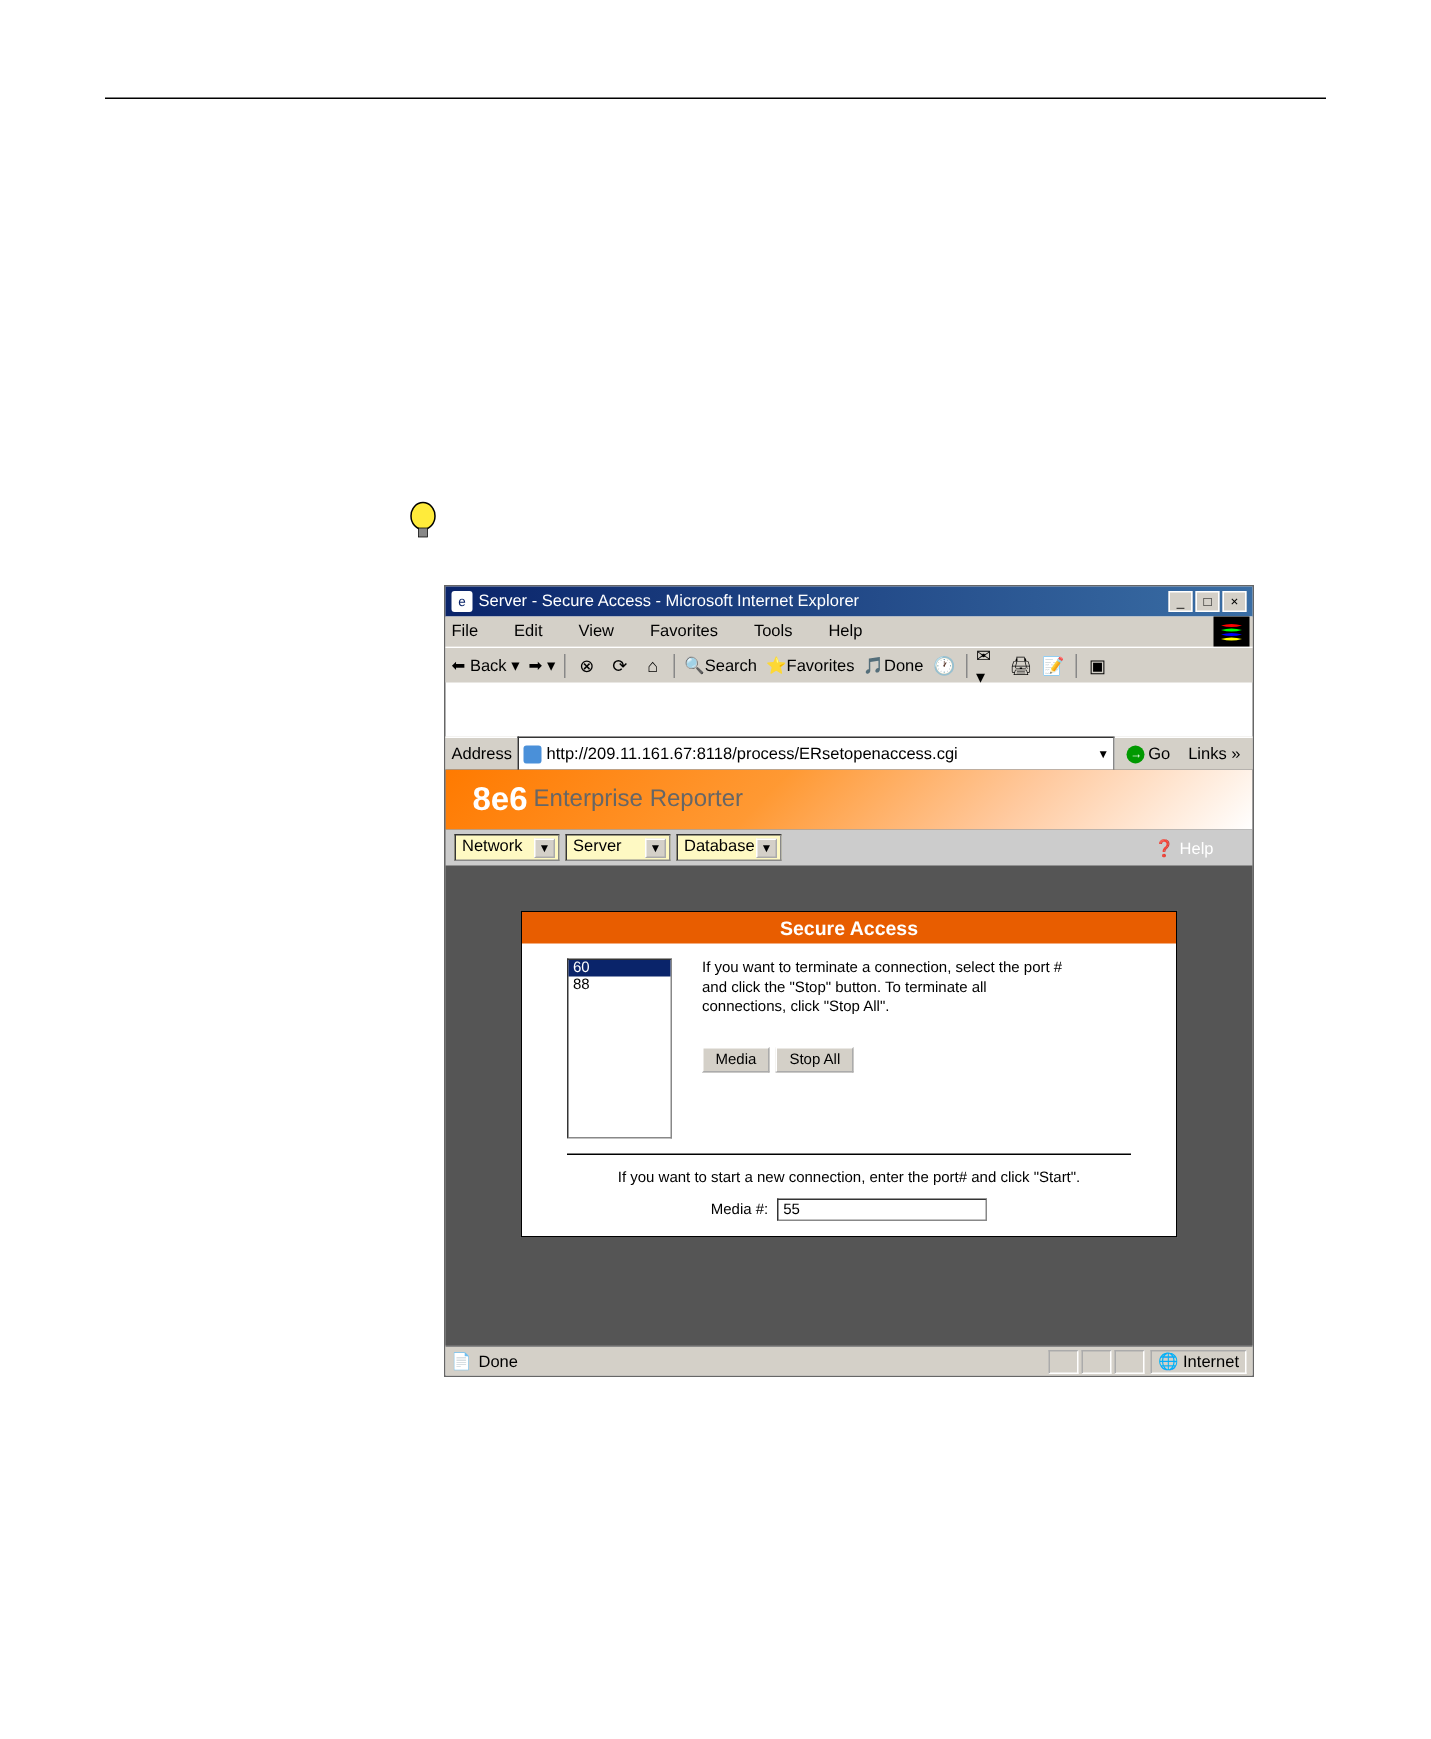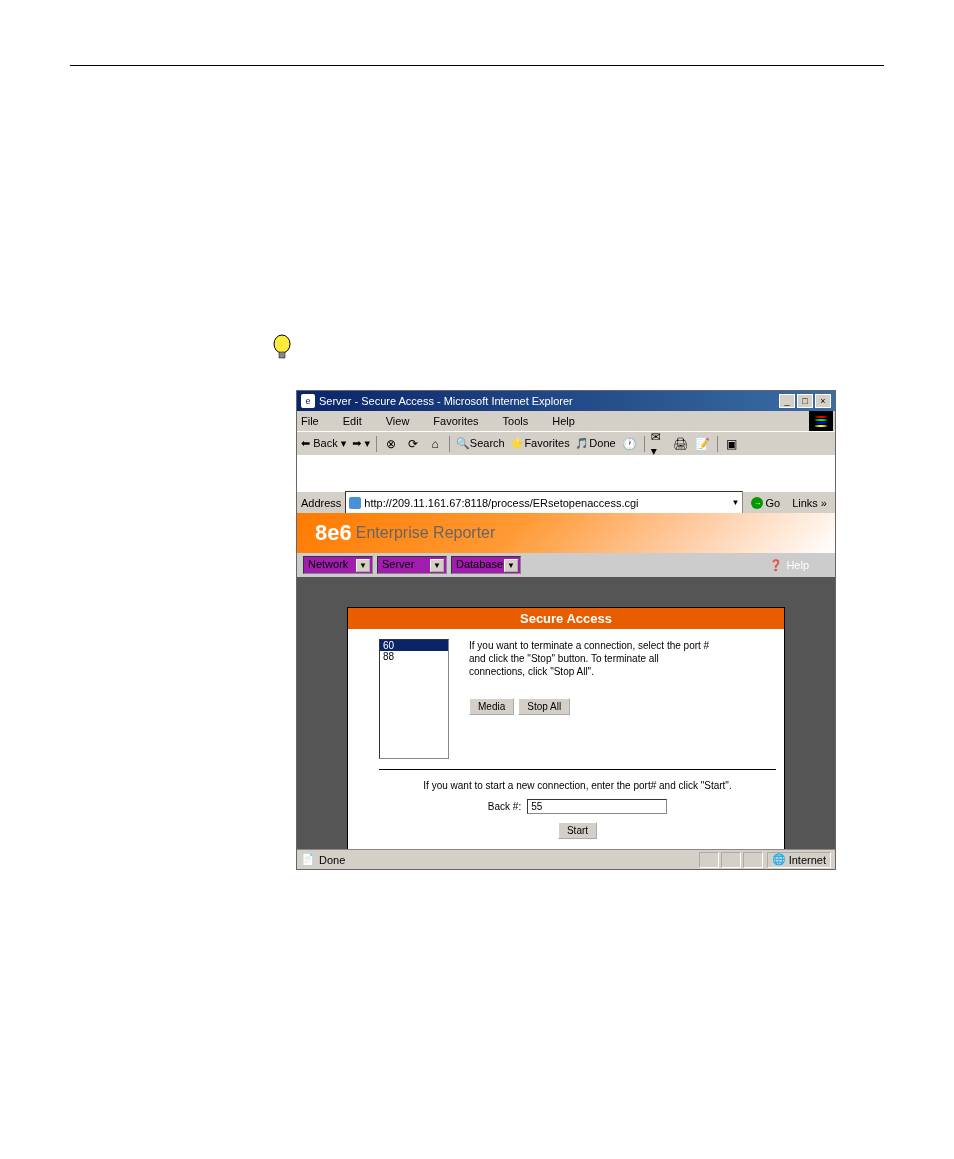"8e6" .content-area { height: 336px -> 384px }
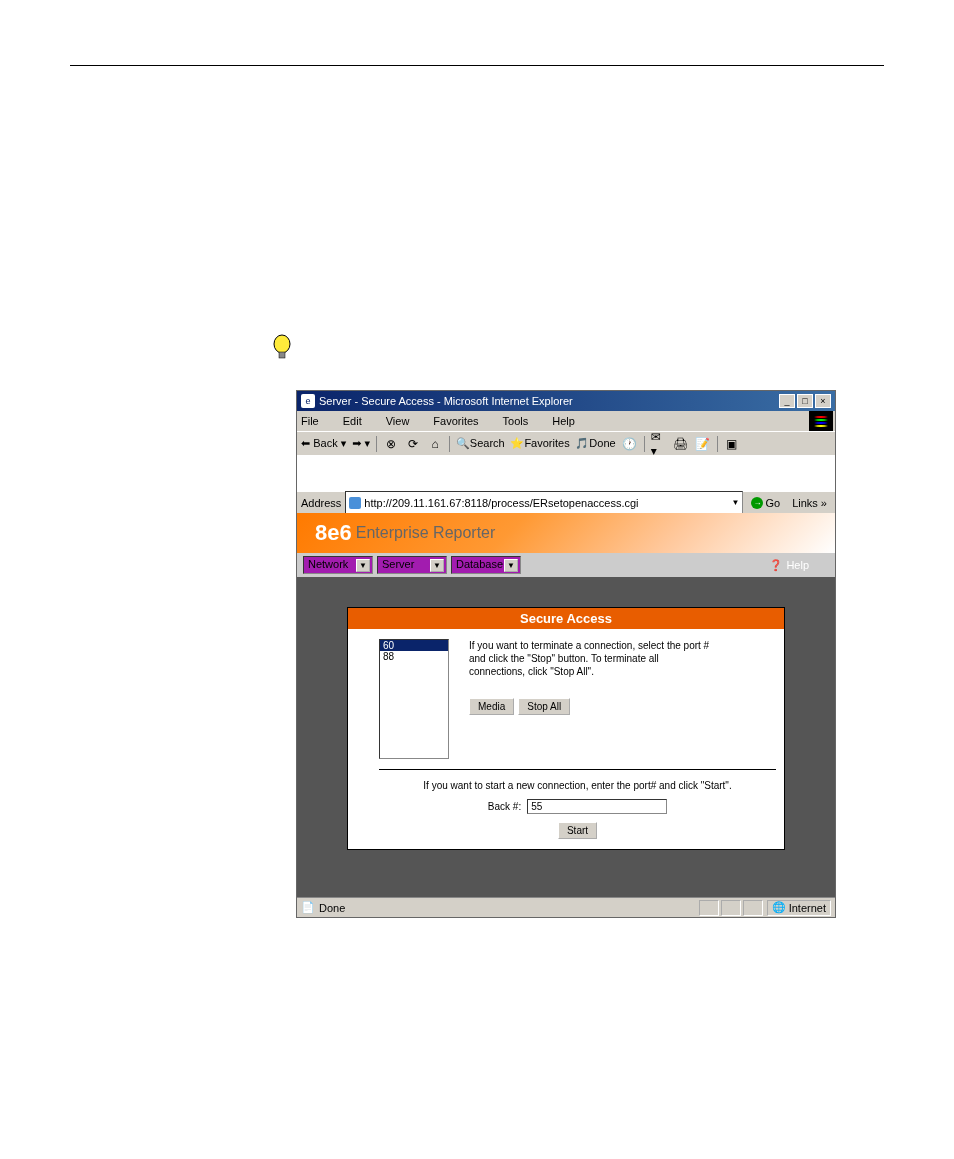"Network" .nav-select { background: #a21caf -> #fef9c3 }
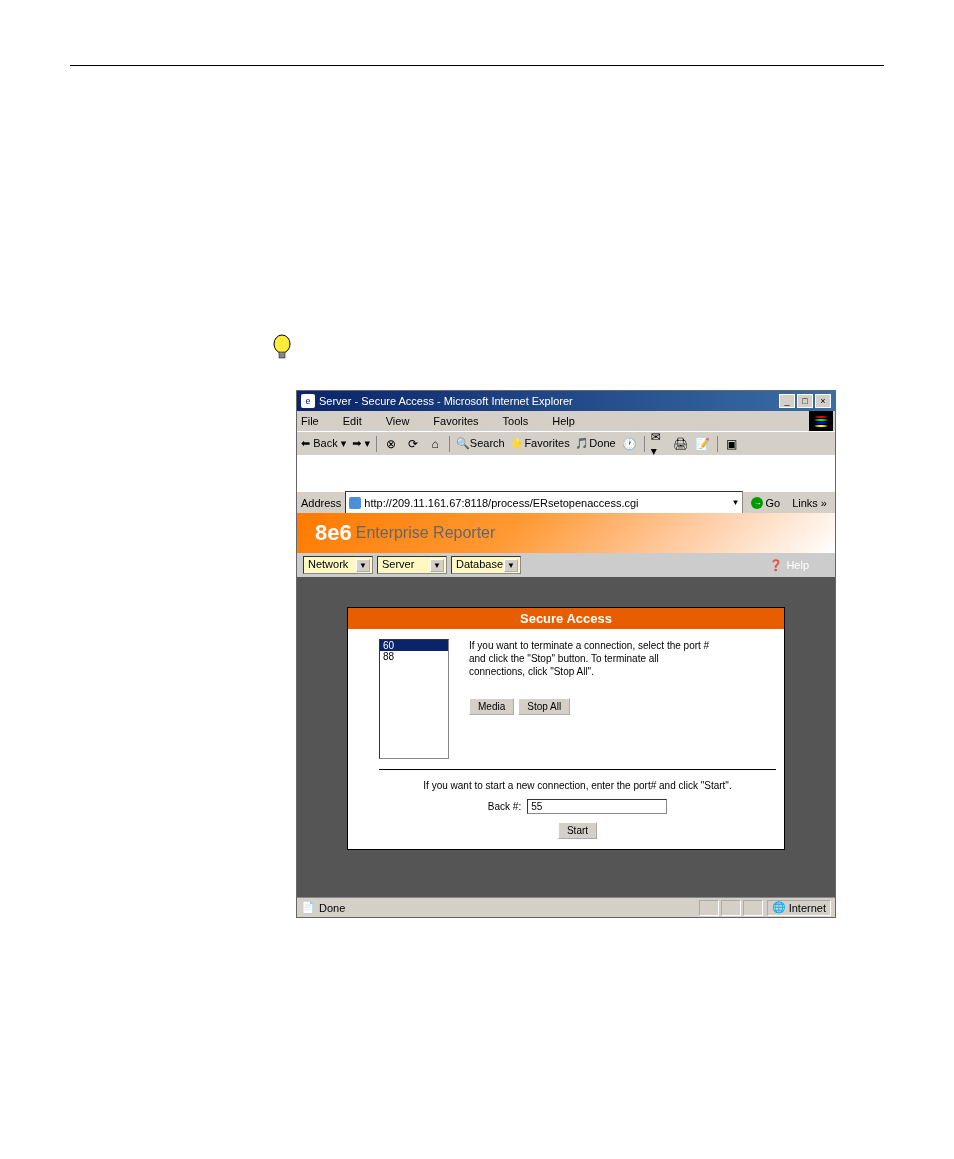"60" .panel-body { margin-left: 23px -> none; padding: 10px 8px -> 10px 30px }
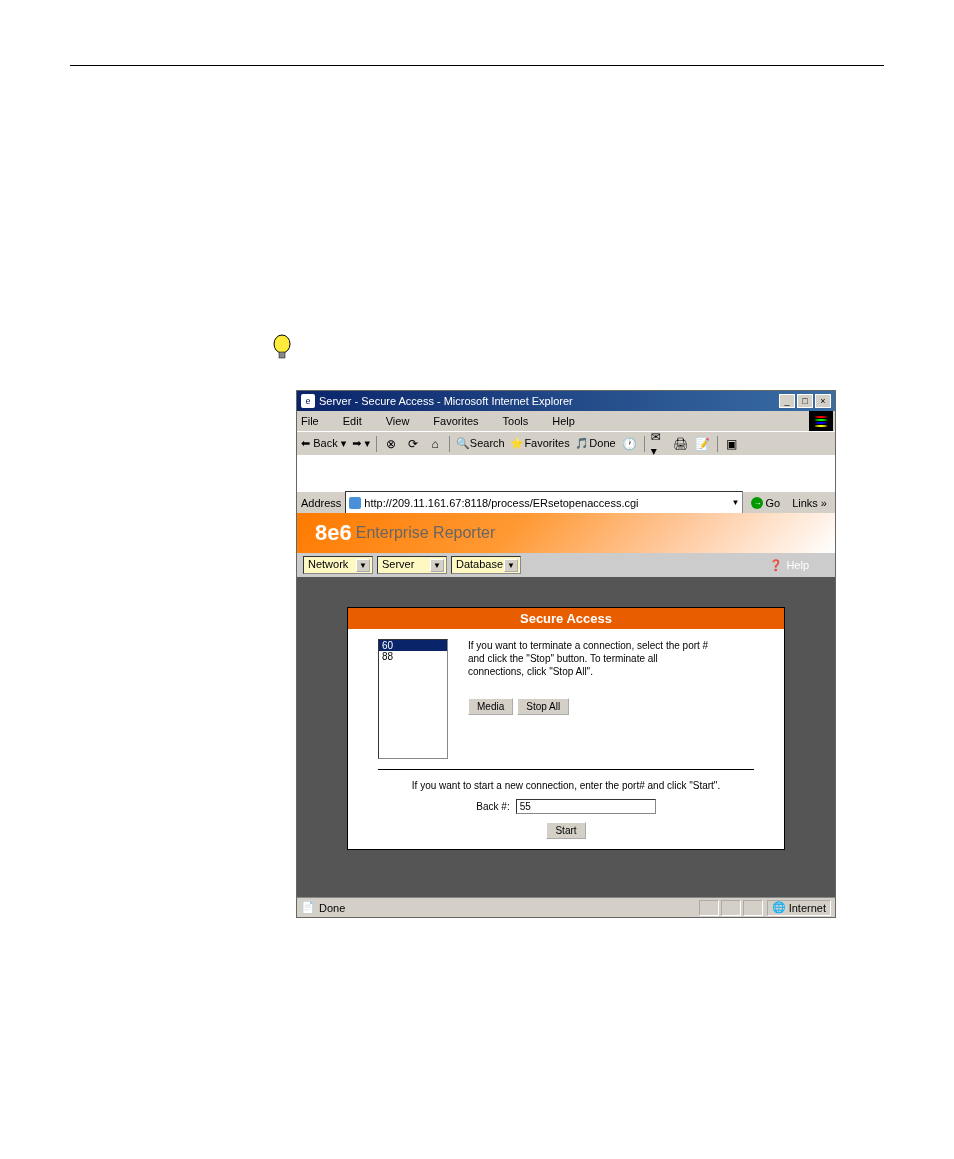"Back #:" span { text: Back -> Media }
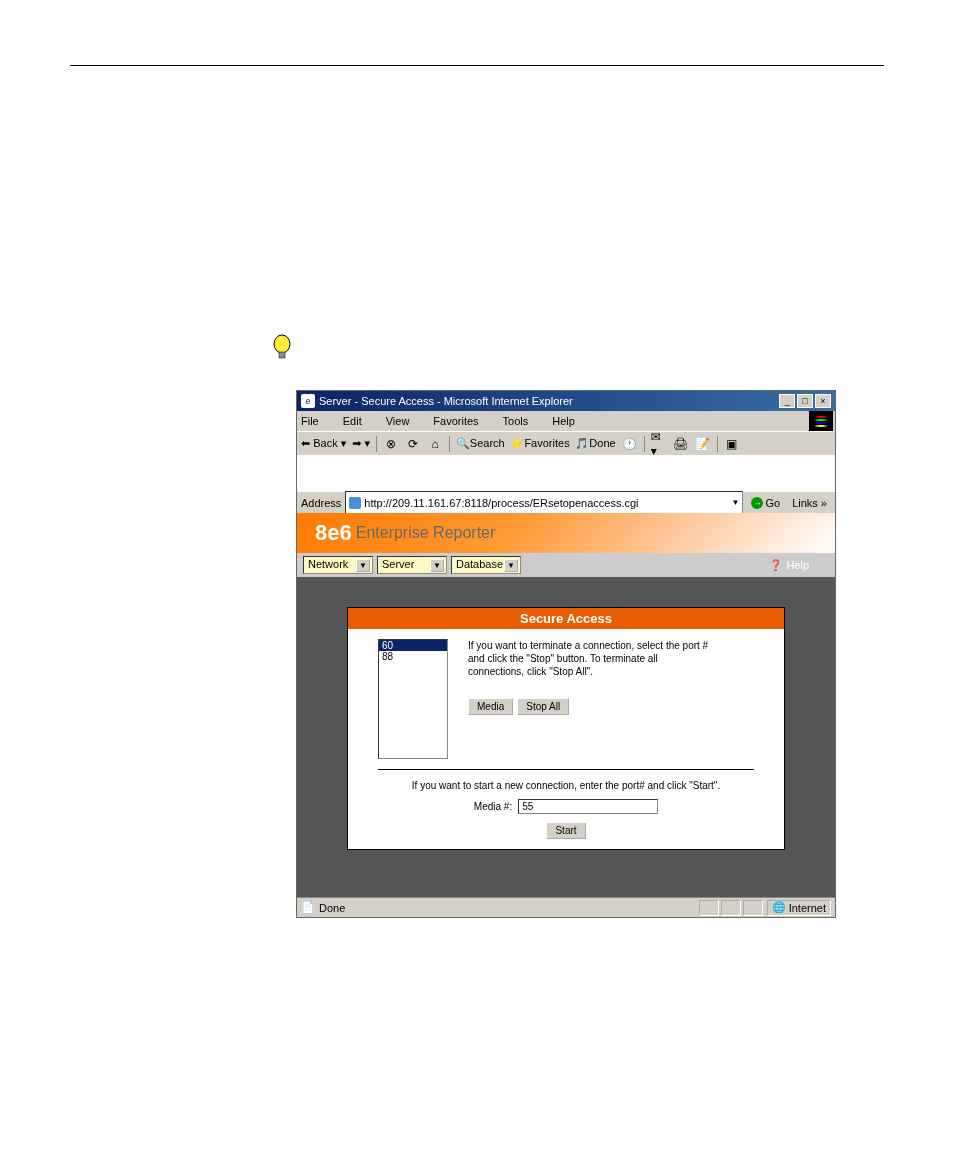"Start" div { html: <div> <button>Start</button> </div> -> none }
